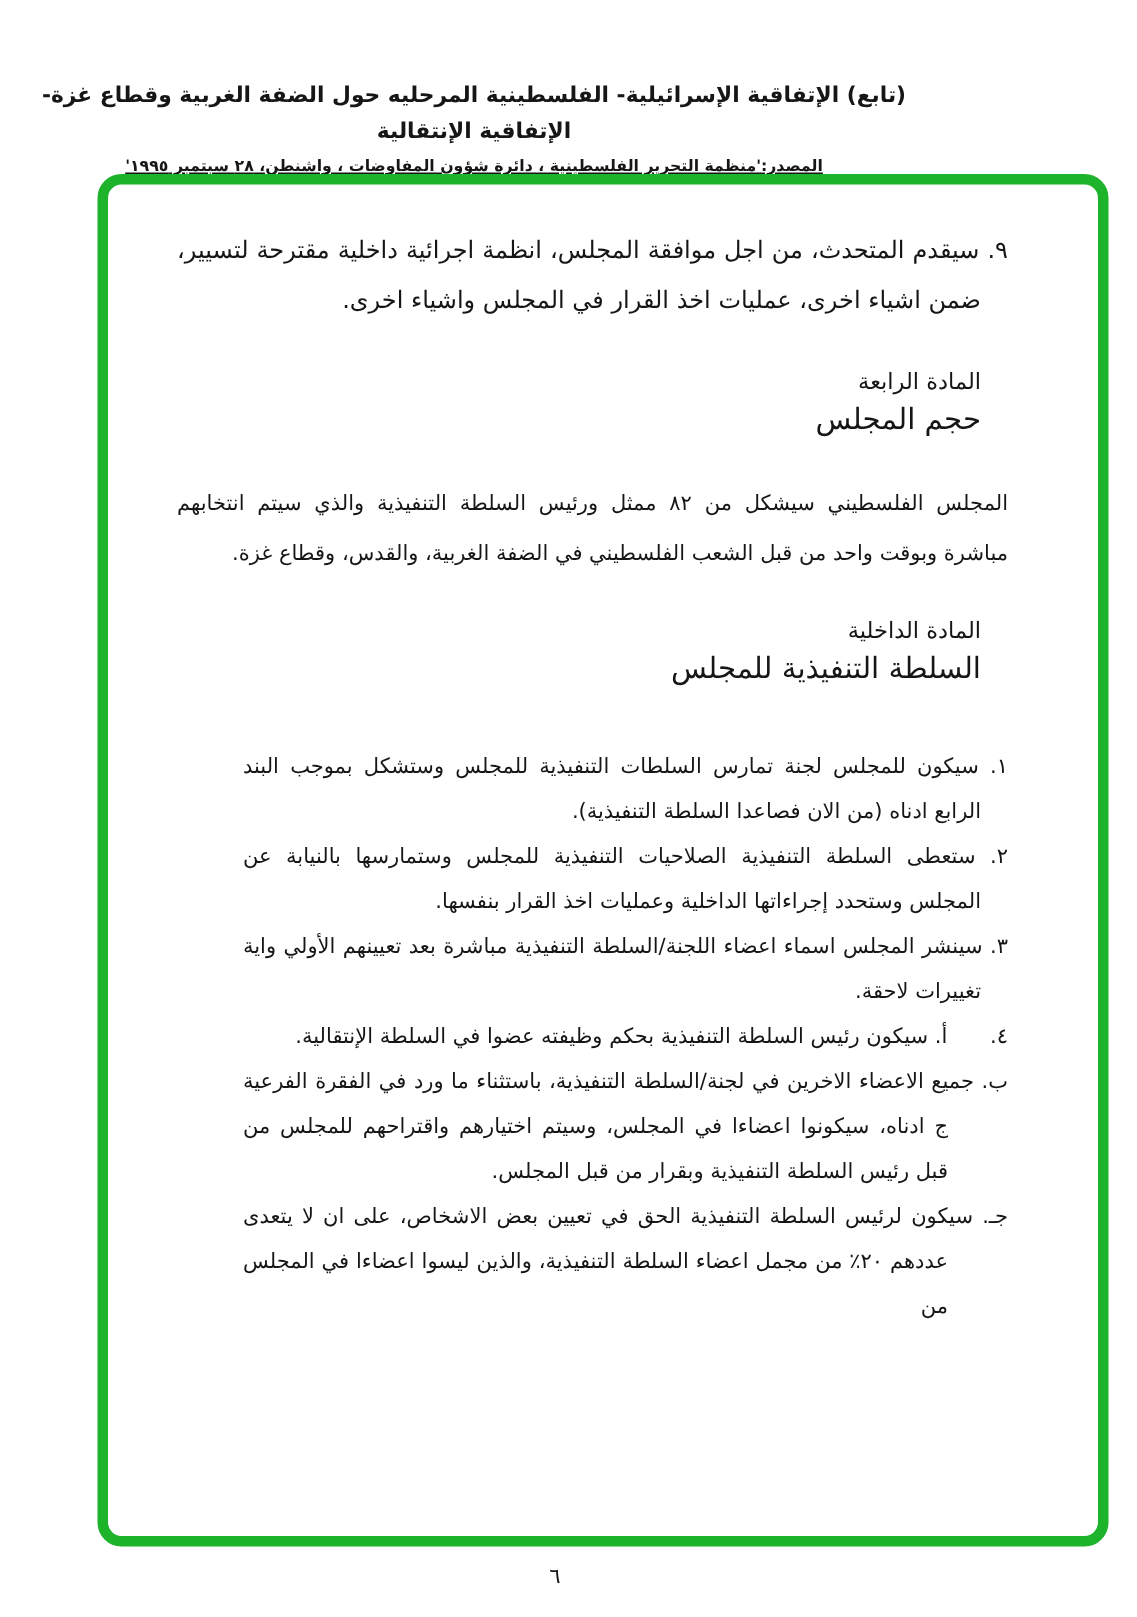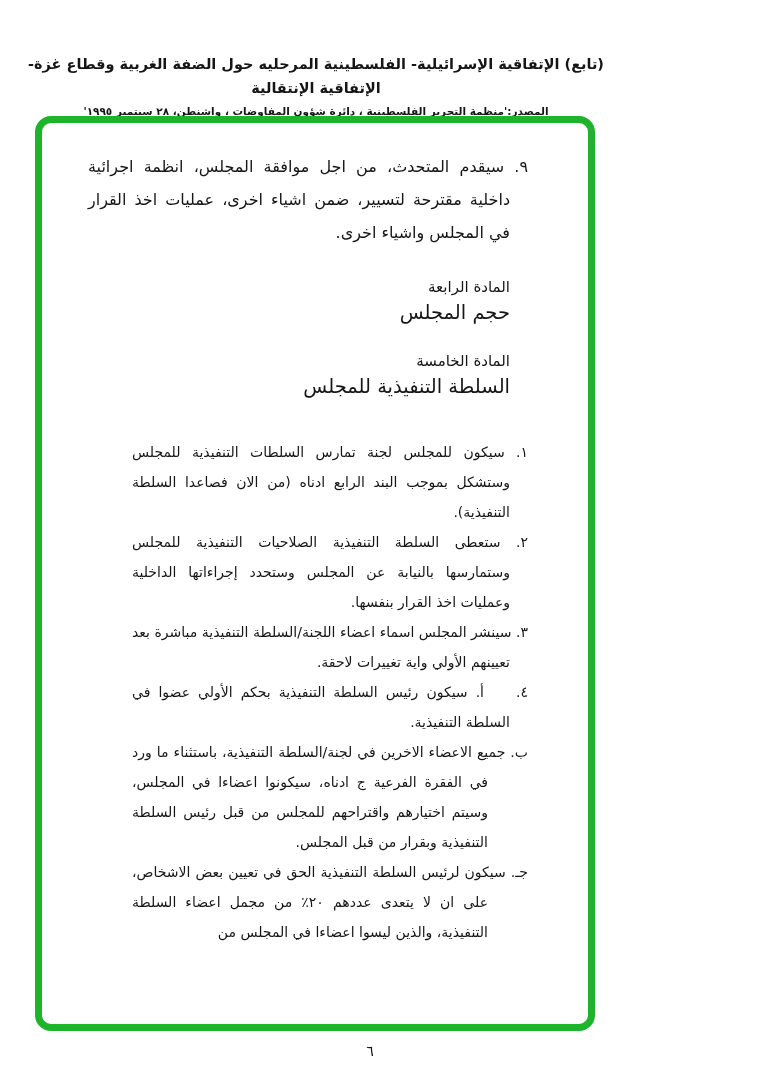"٩. سيقدم المتحدث، من اجل" .content-frame { left: 35px -> 65px; width: 560px -> 674px }
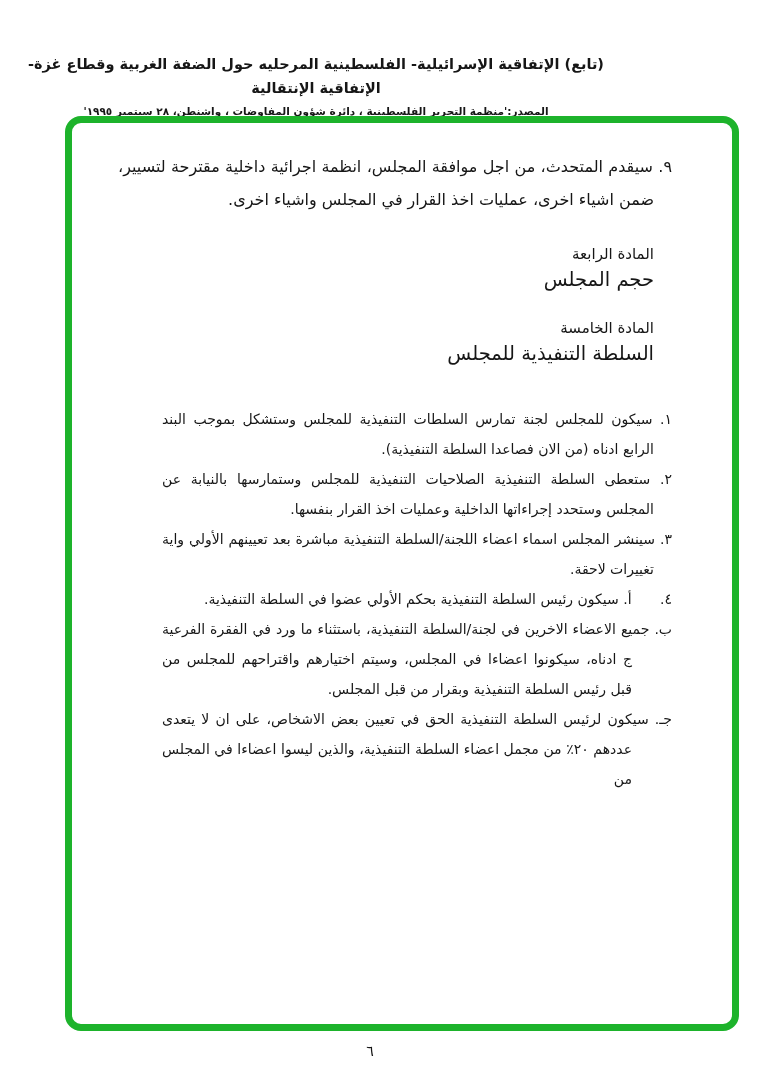"المجلس الفلسطيني سيشكل من ٨٢" div.body-text { html: none -> <div>المجلس الفلسطيني سيشكل من ٨٢ ممثل ورئيس السلطة التنفيذية والذي سيتم انتخابهم مباشرة وبوقت واحد من قبل الشعب الفلسطيني في الضفة الغربية، والقدس، وقطاع غزة.</div> }
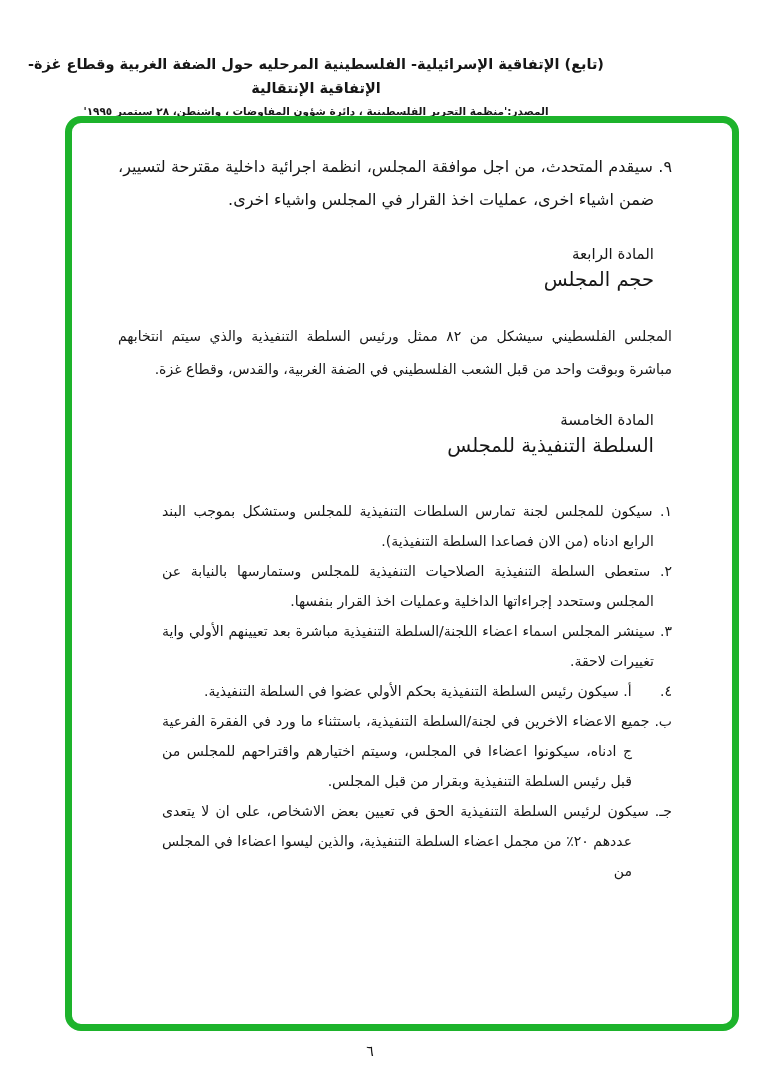"المادة الخامسة" div.article-heading { text: الخامسة -> الداخلية }
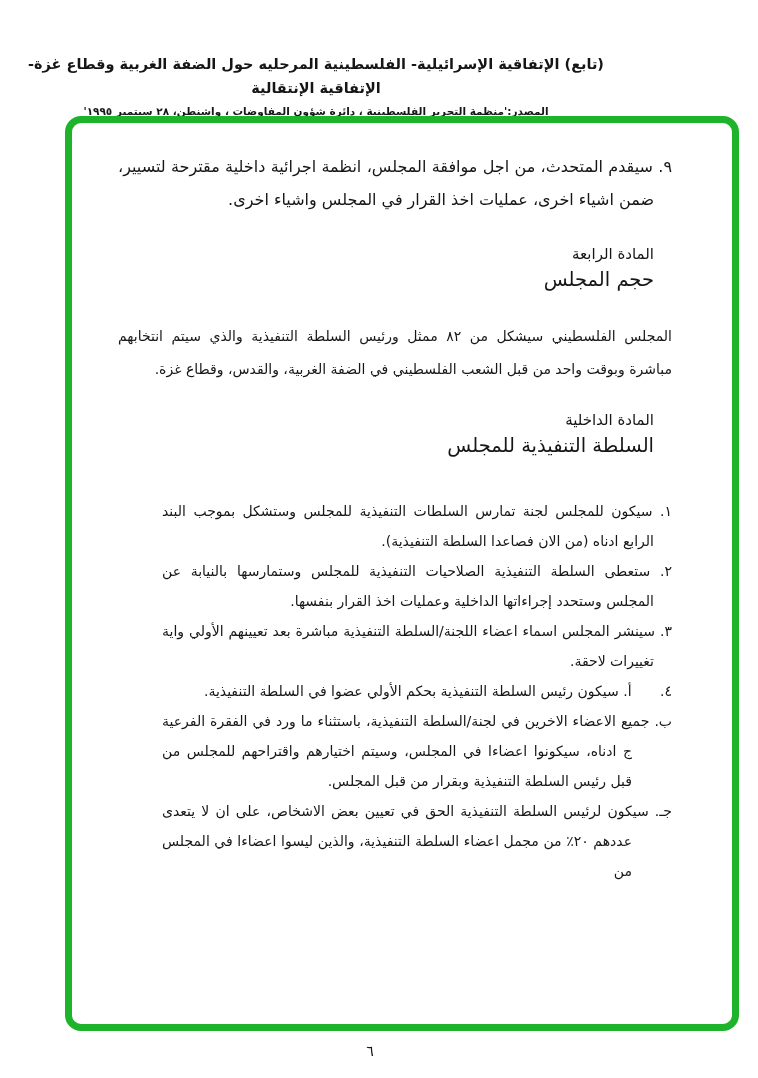"سيكون رئيس السلطة التنفيذية بحكم" span { text: الأولي عضوا في السلطة التنفيذية -> وظيفته عضوا في السلطة الإنتقالية }
